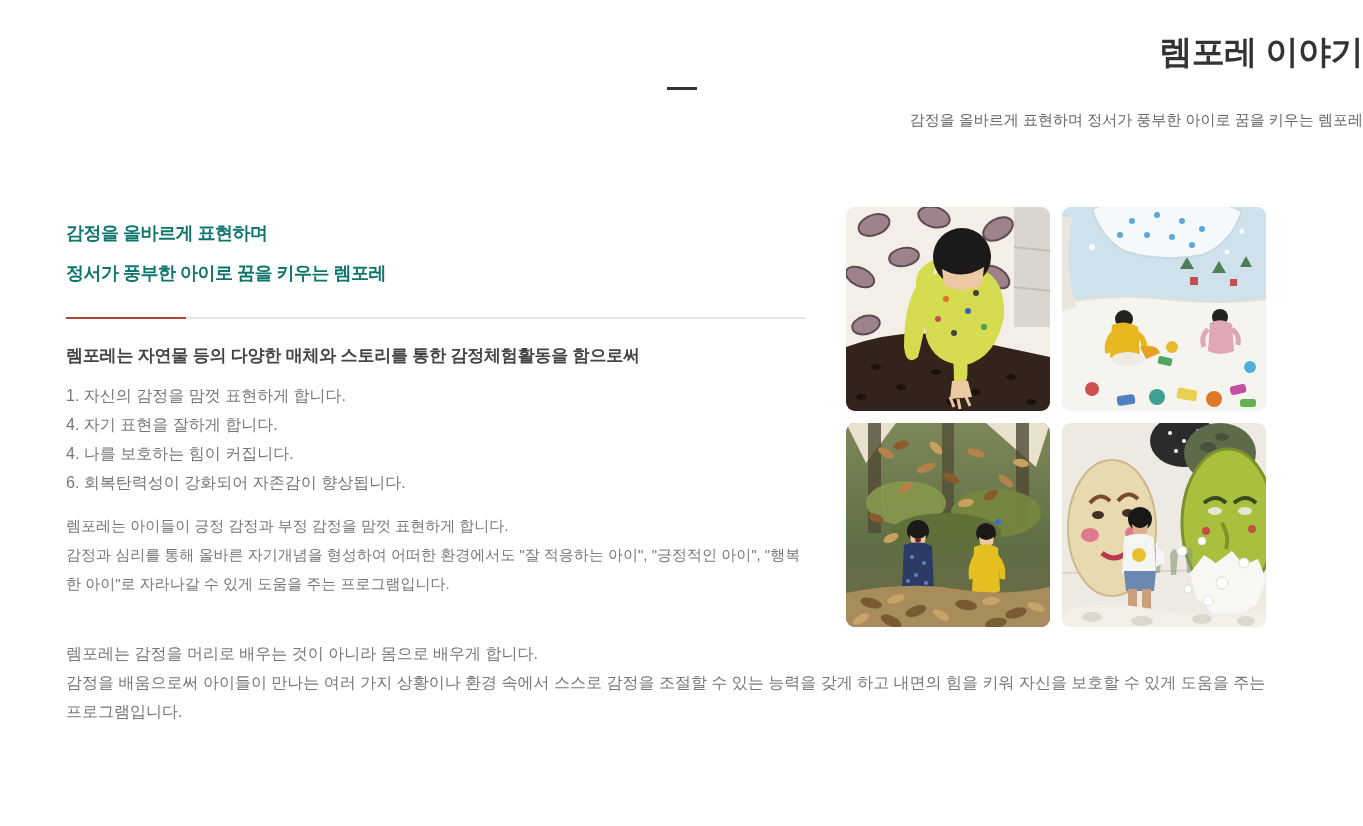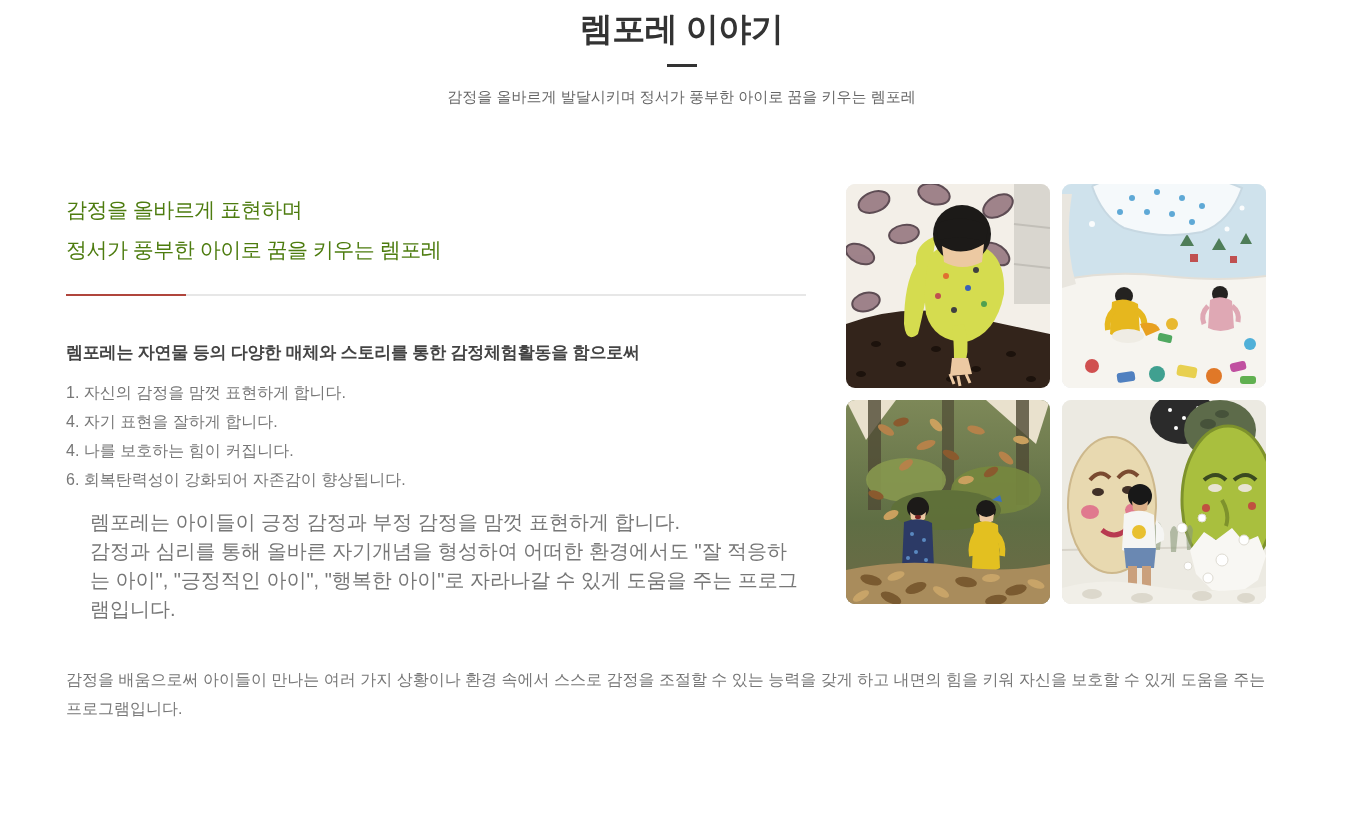"렘포레 이야기" .header { padding-top: 8px -> 31px; text-align: center -> right }
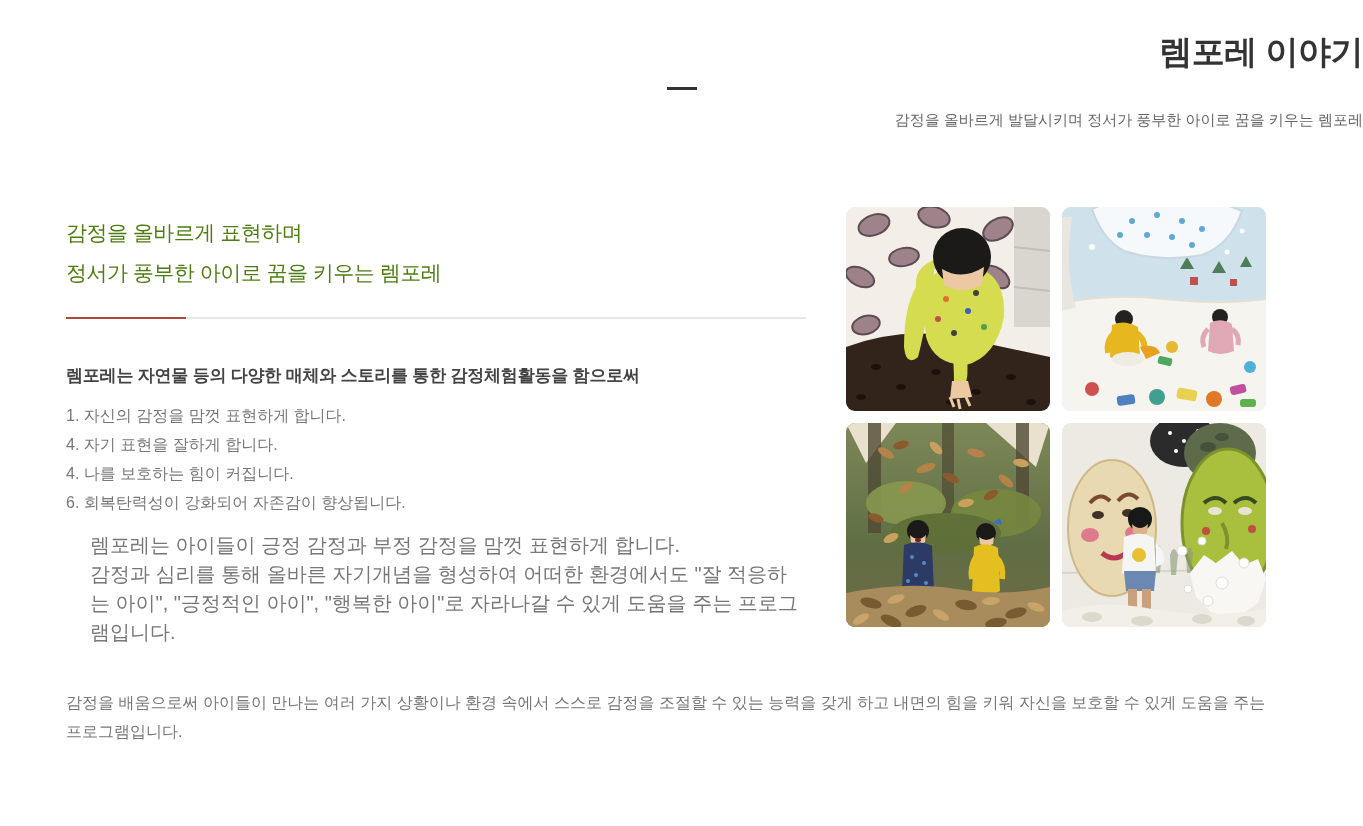"감정을 올바르게 발달시키며 정서가 풍부한" div.page-subtitle { text: 발달시키며 -> 표현하며 }
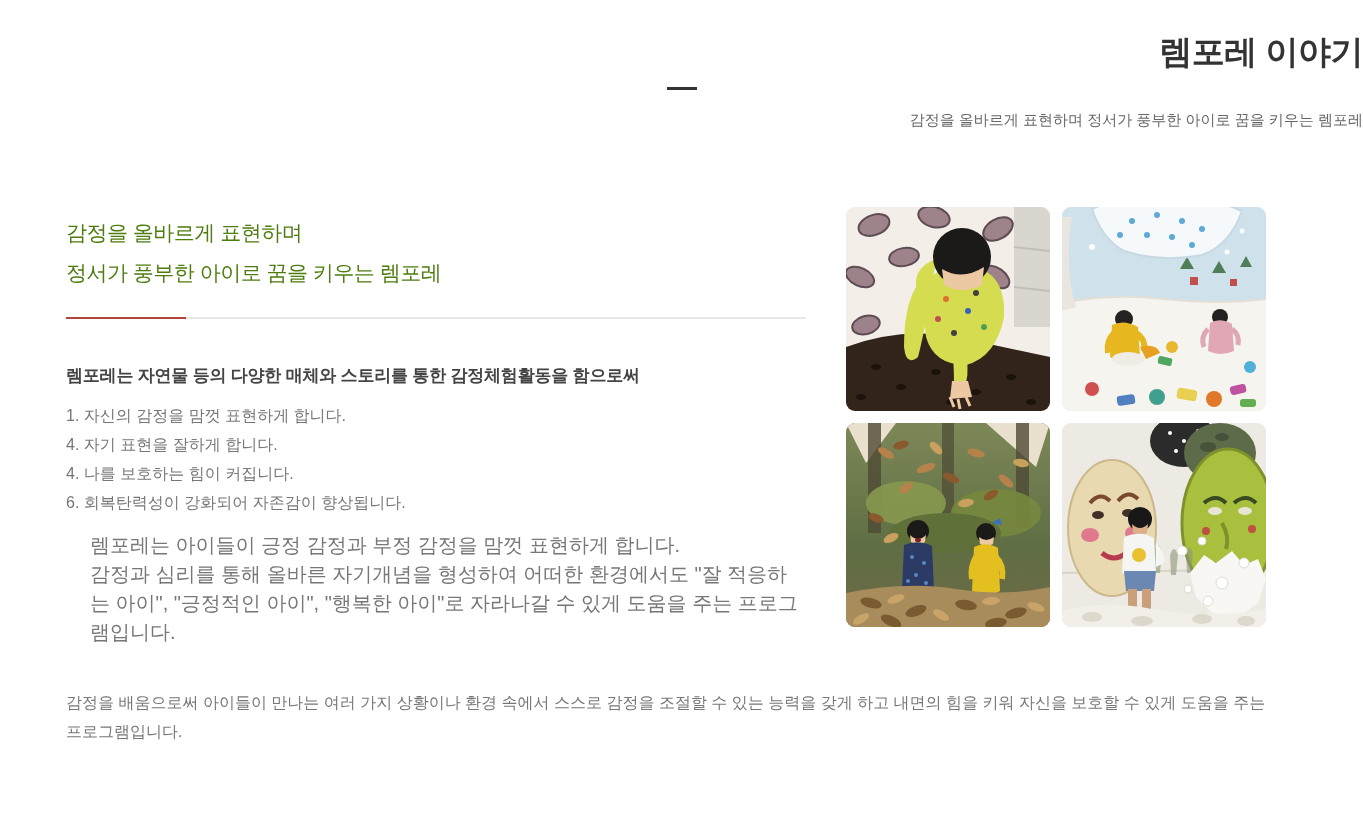"감정을 올바르게 표현하며" .section-heading { color: #4d7c0f -> #0f766e; font-size: 21px -> 18px; font-weight: 400 -> 700 }
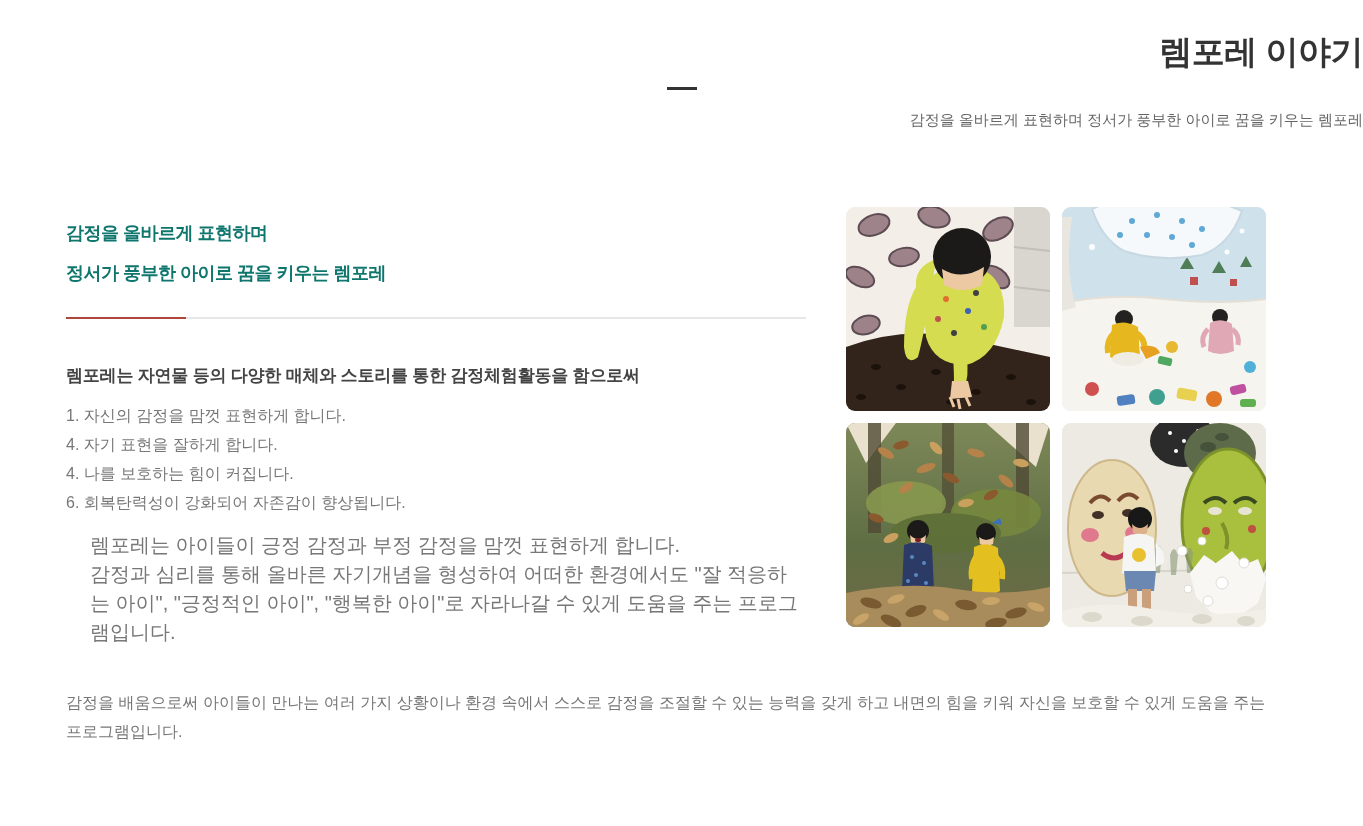"렘포레는 자연물 등의 다양한 매체와" .intro { margin-top: 40px -> 20px }
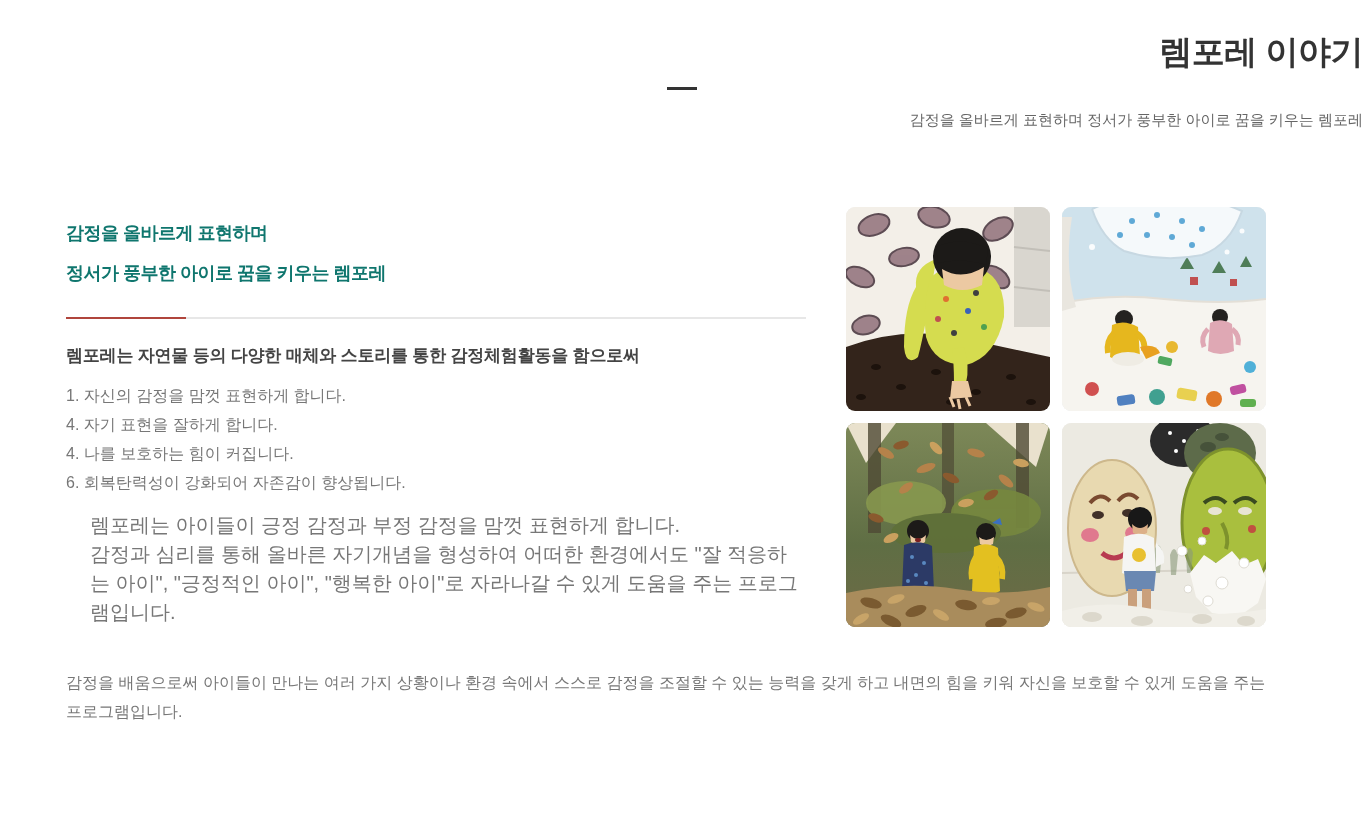"렘포레는 아이들이 긍정 감정과 부정" .para { font-size: 20px -> 15px; margin-left: 24px -> none }
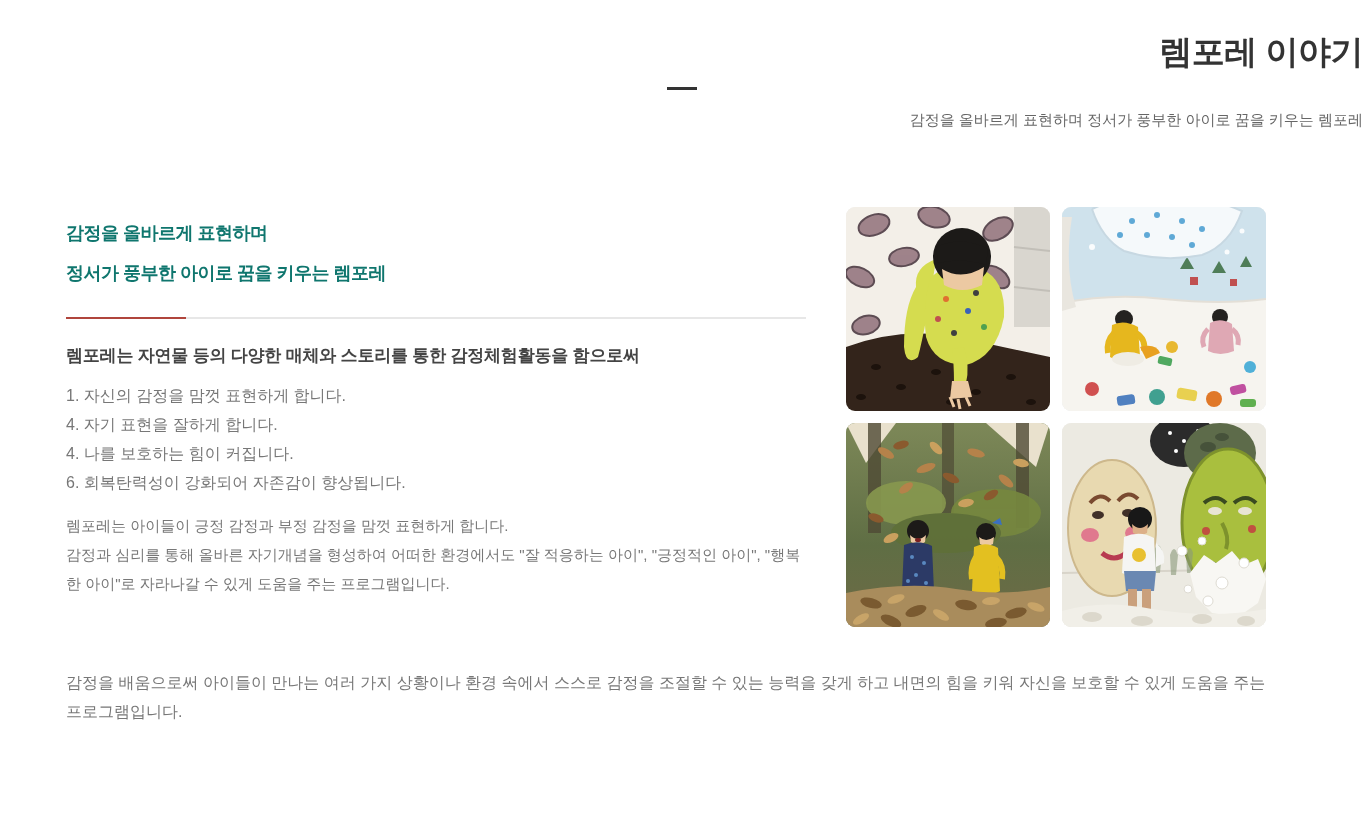"렘포레는 감정을 머리로 배우는 것이" span { html: none -> <span>렘포레는 감정을 머리로 배우는 것이 아니라 몸으로 배우게 합니다.</span> }
